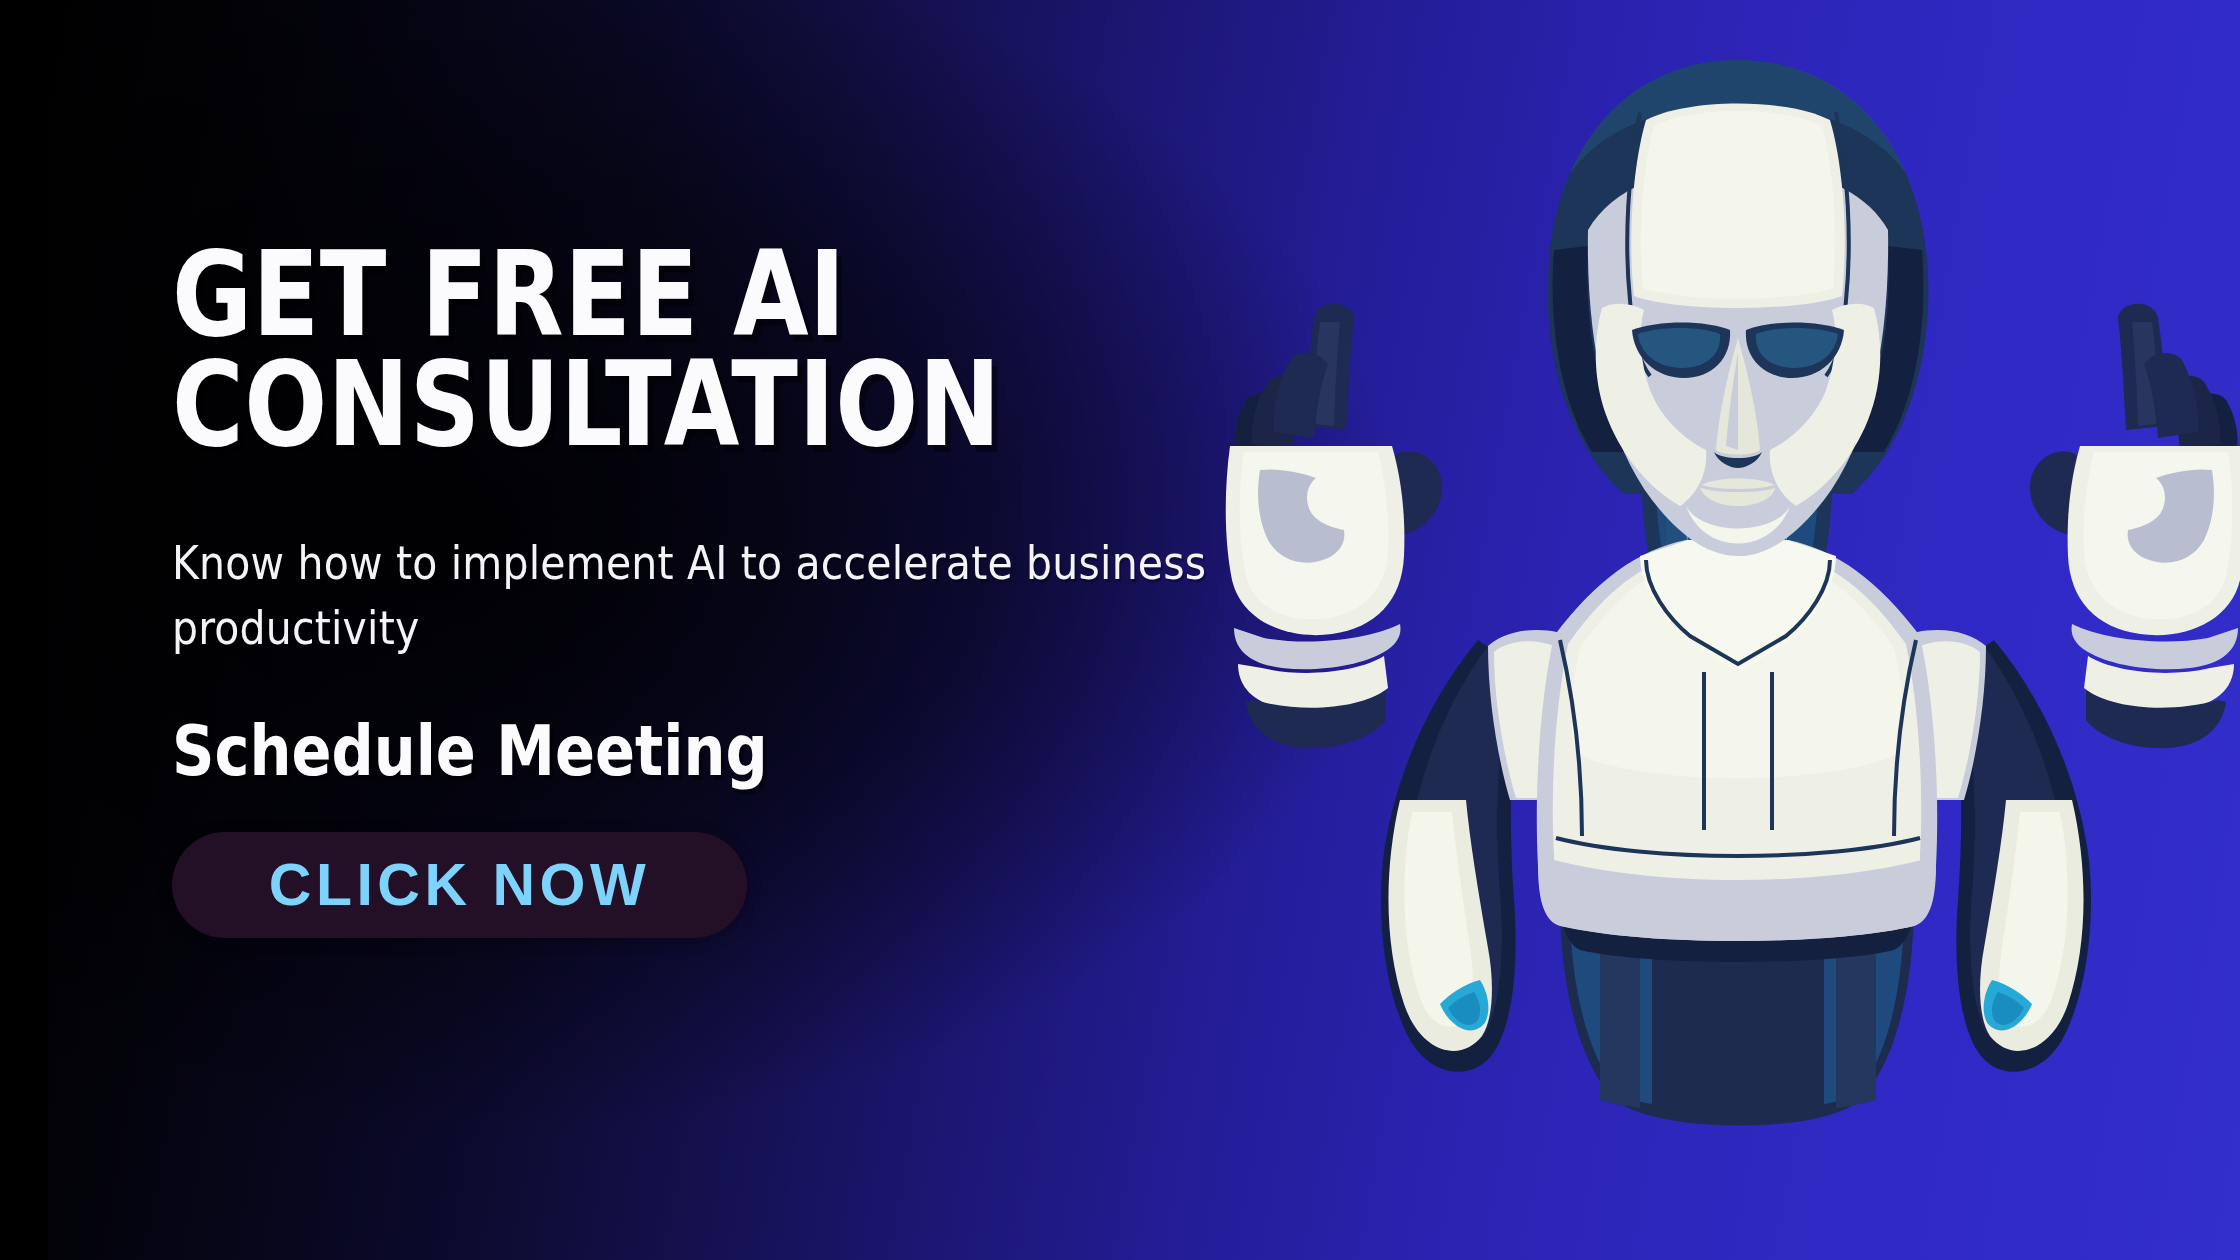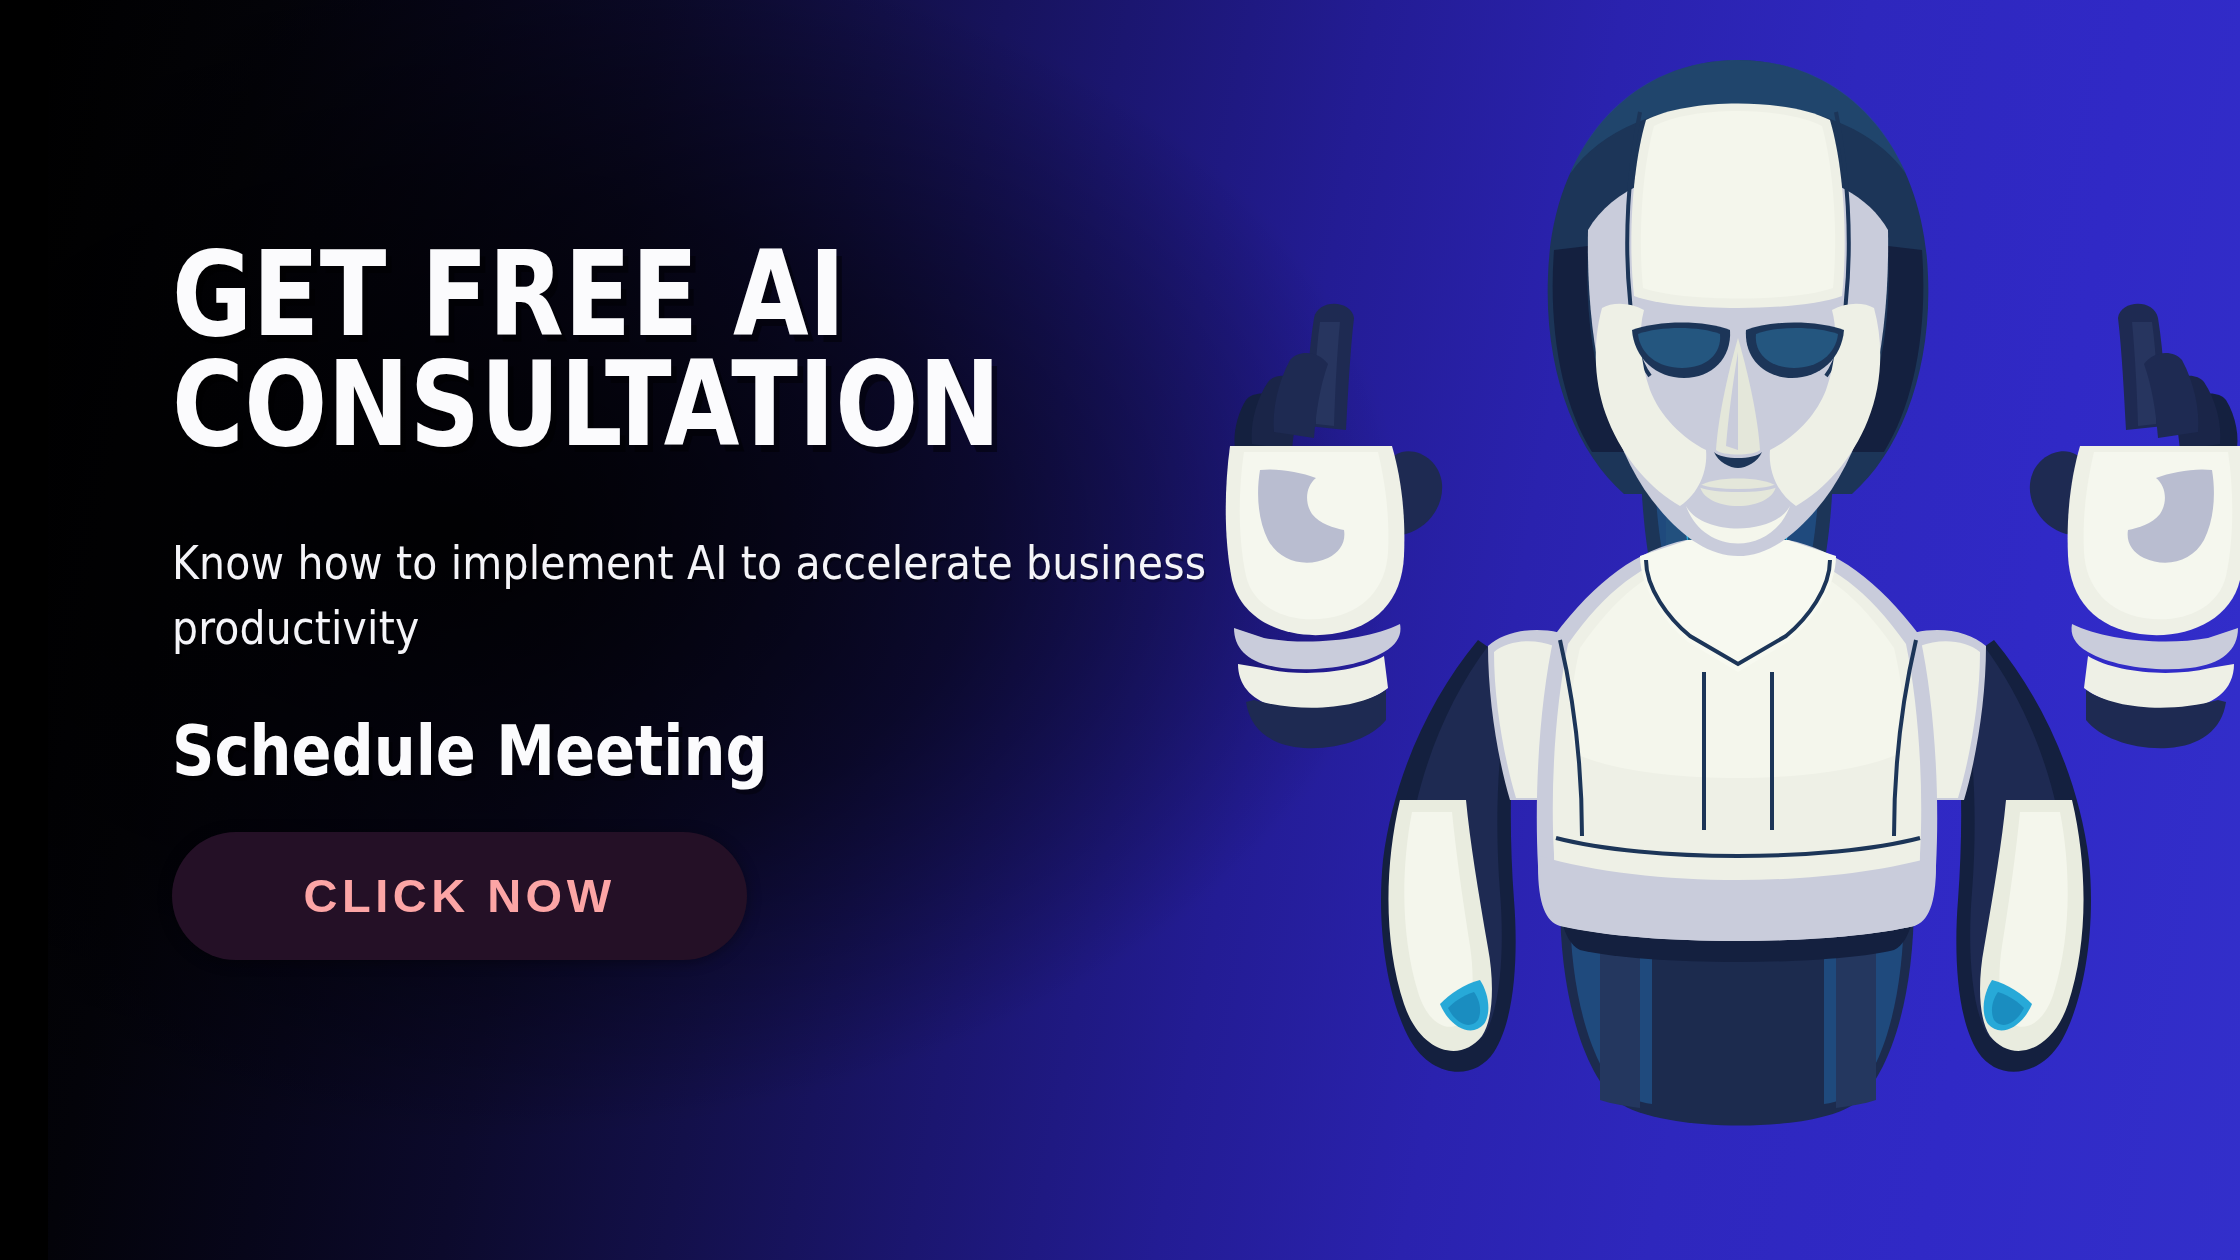"CLICK NOW" .cta-button { color: #fca5a5 -> #7dd3fc; font-size: 47px -> 59px; height: 128px -> 106px }
